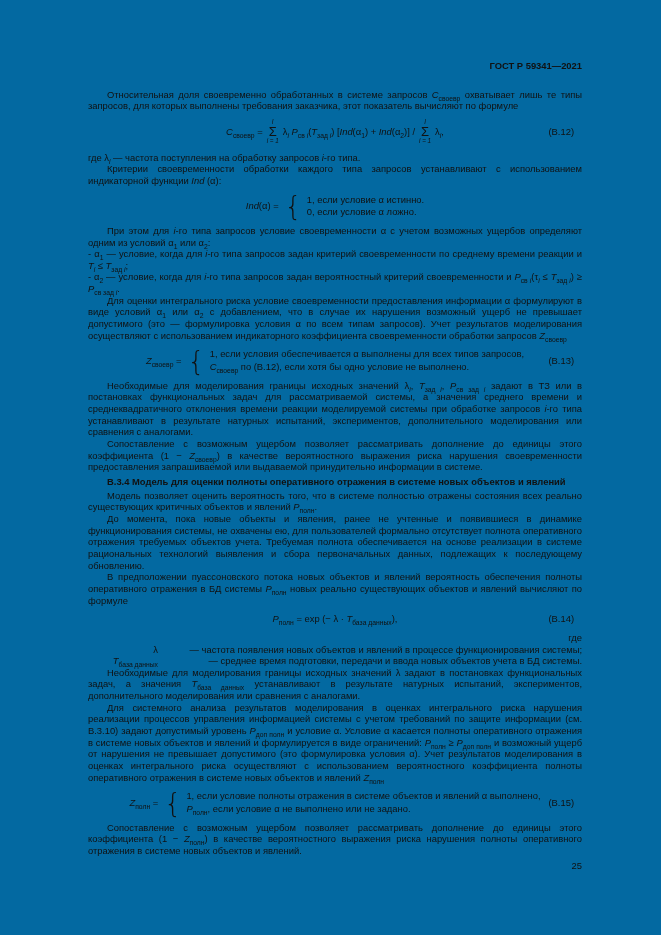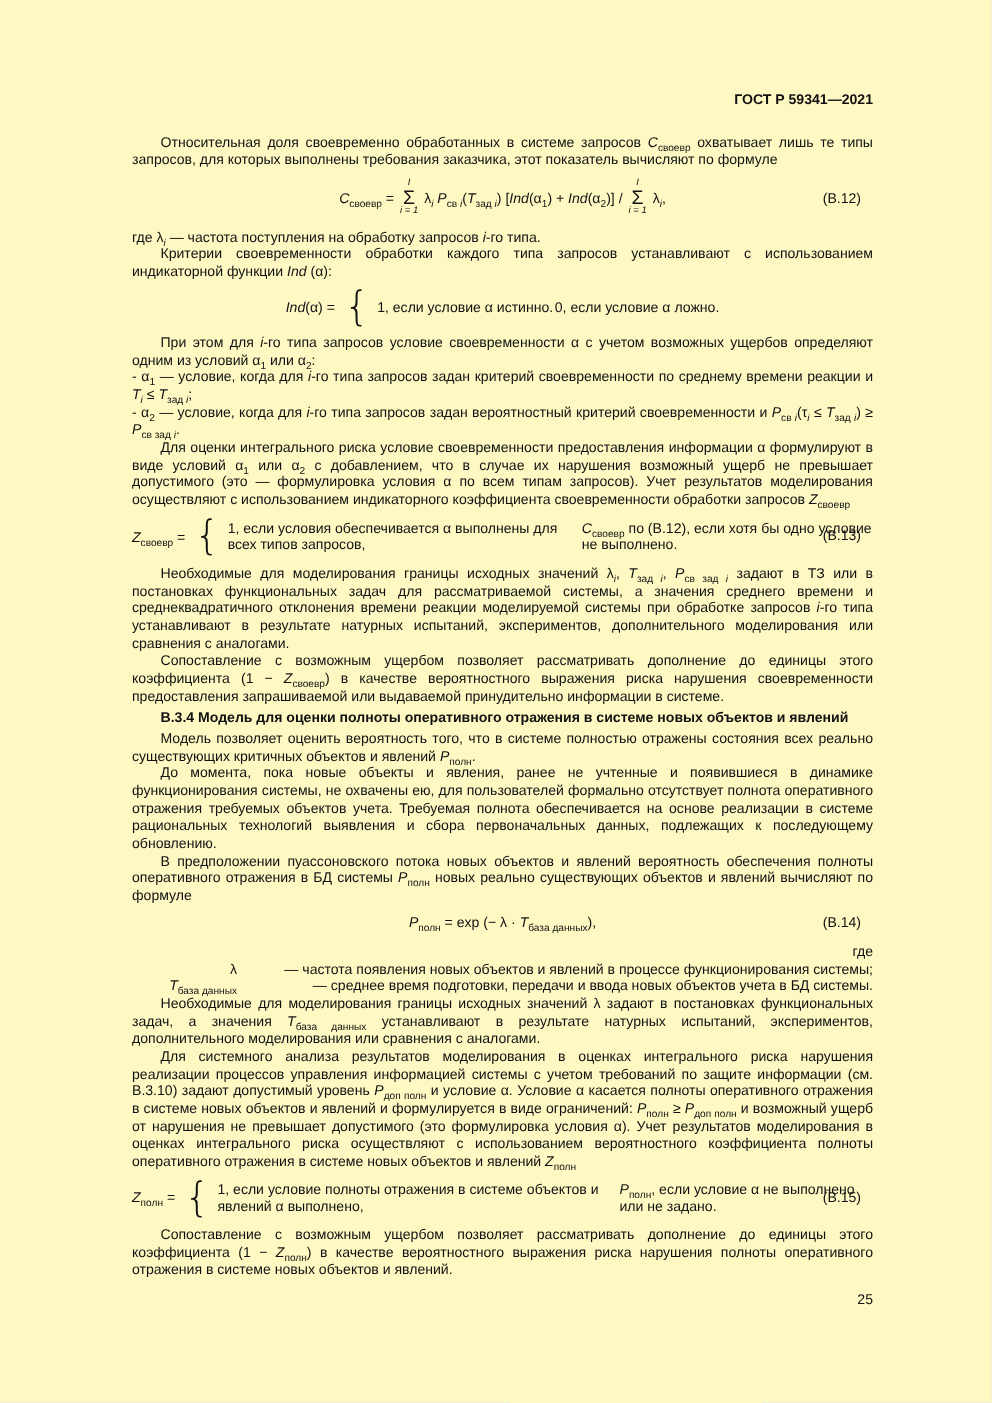"ГОСТ Р 59341—2021" .page { background: #fef9c3 -> #0369a1 }
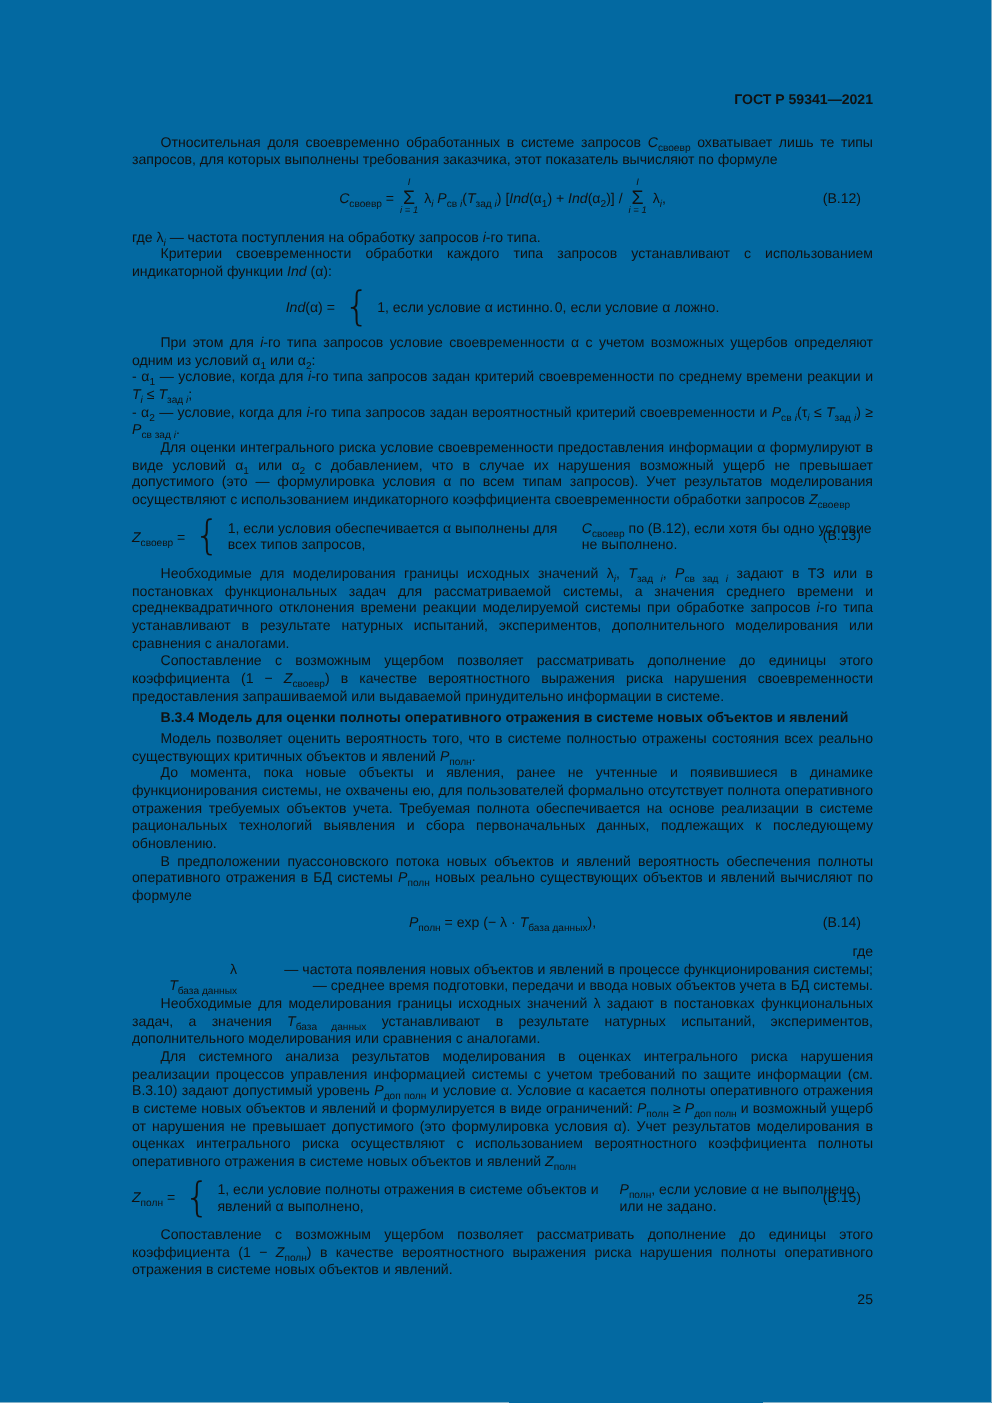"1, если условие α истинно." .cases { flex-direction: none -> column }
